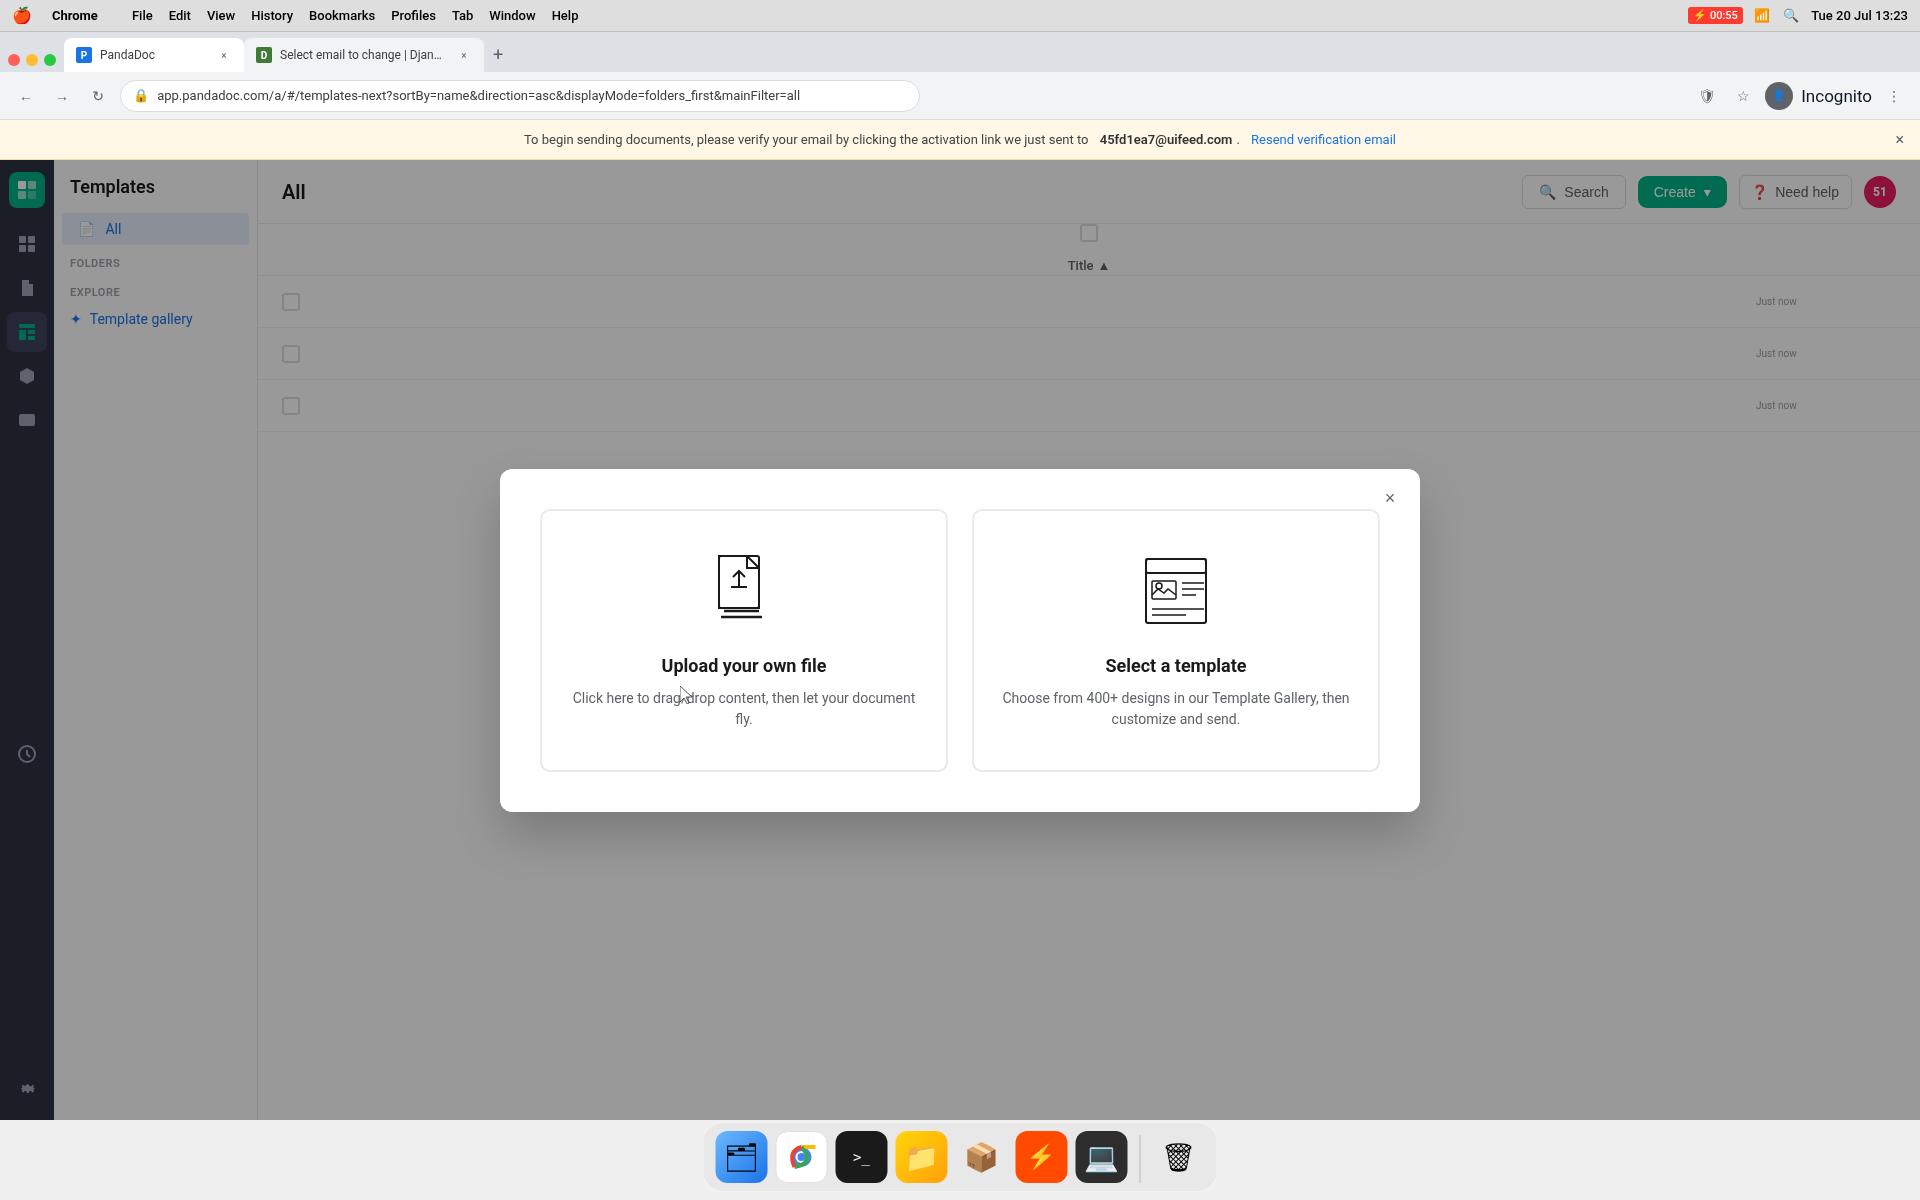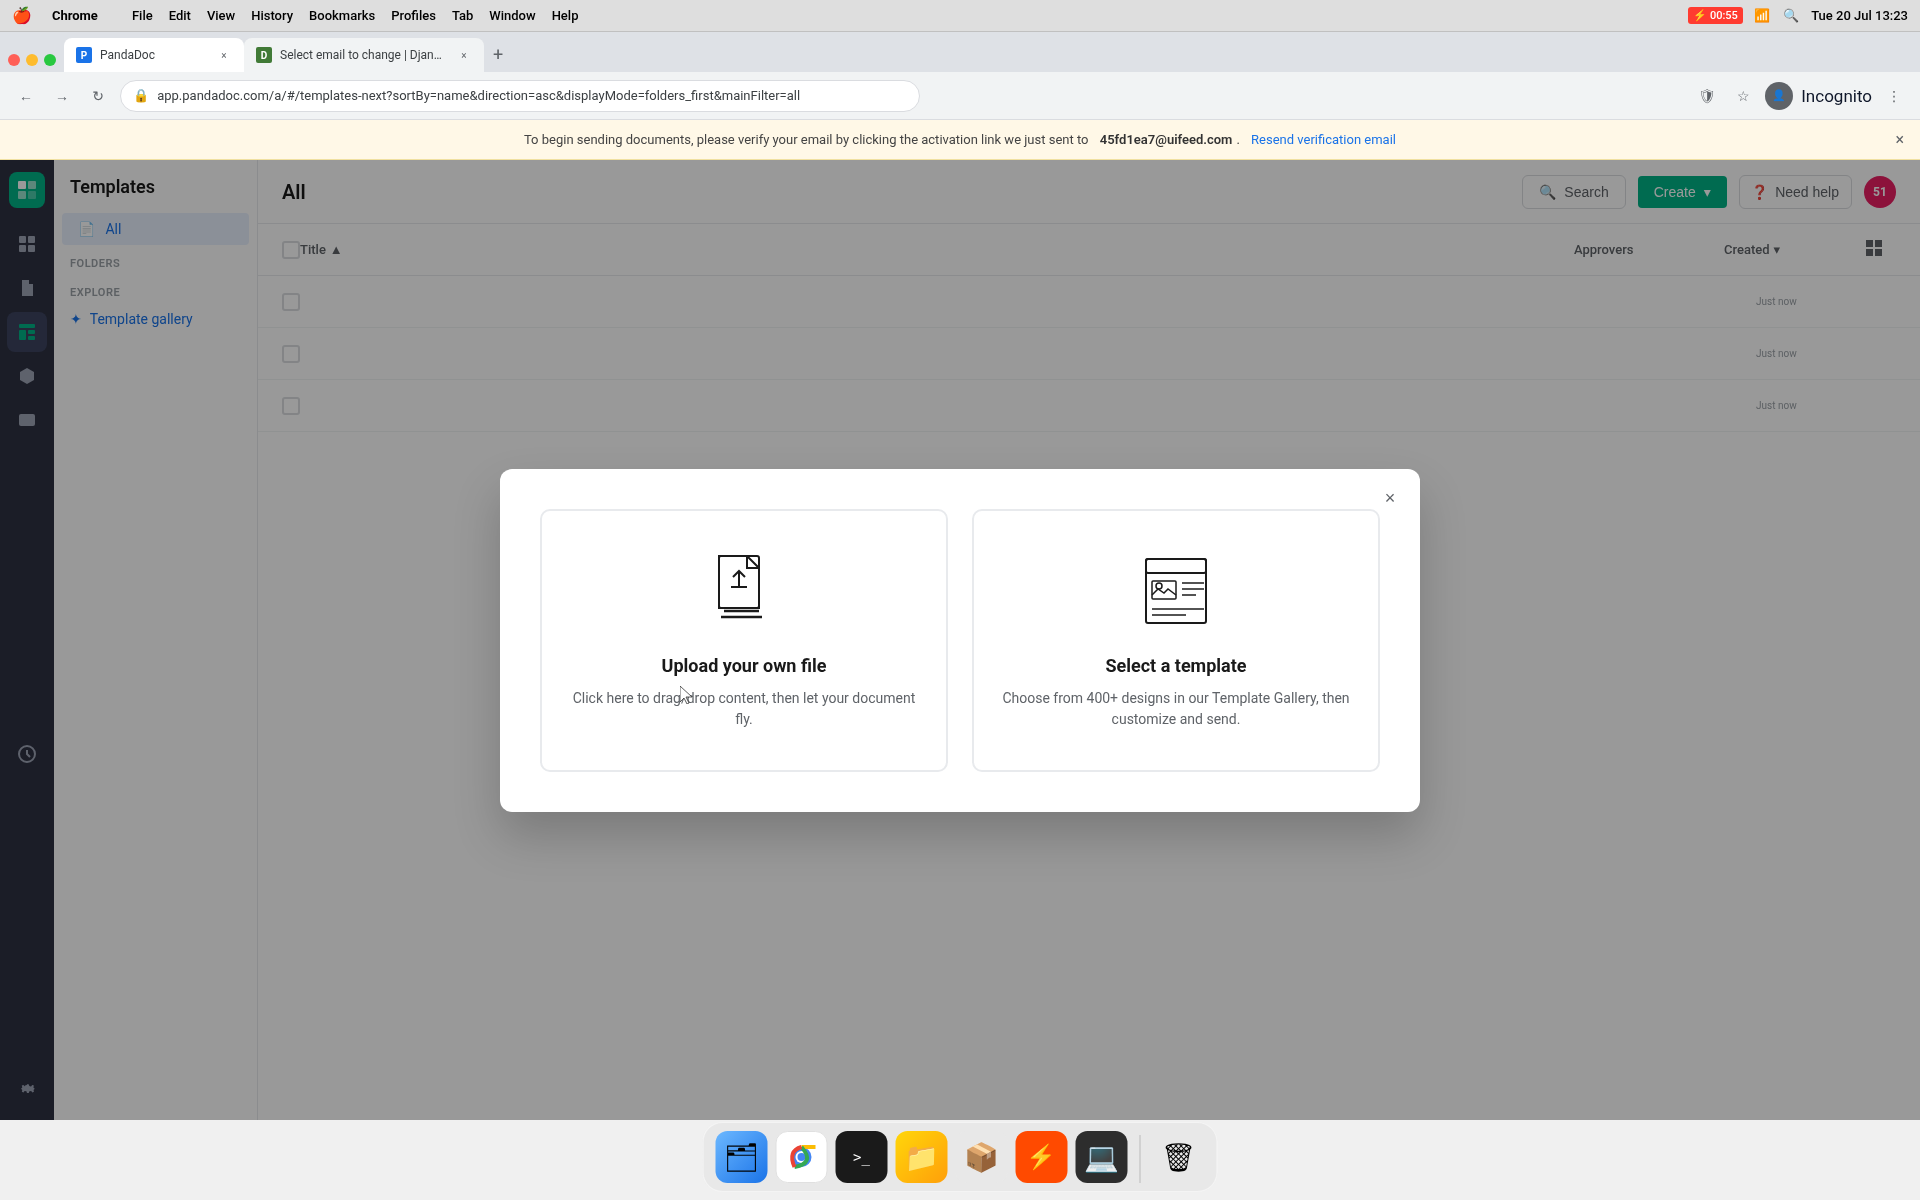"Create" .create-btn { border-radius: 4px -> 9px }
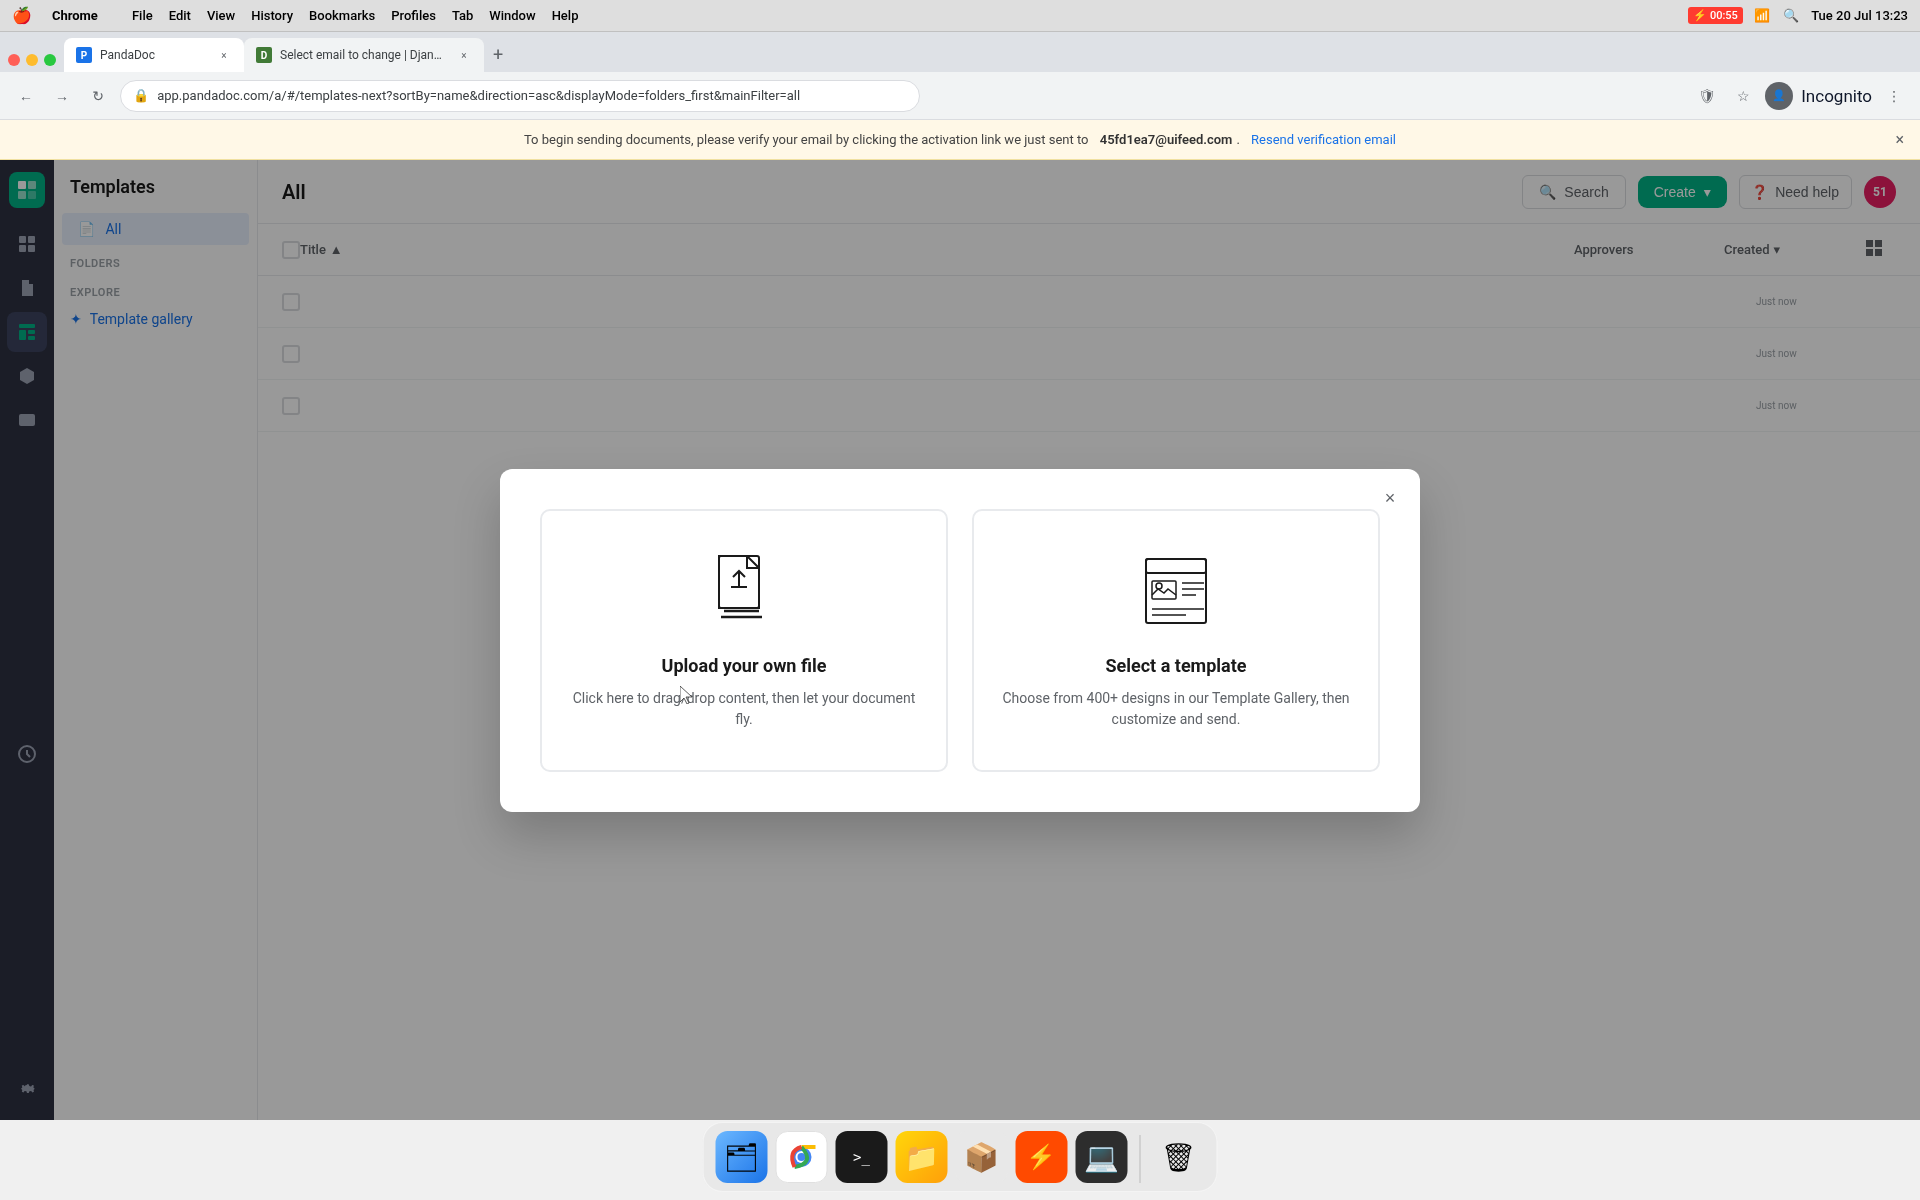"Title" .table-header { flex-direction: none -> column; gap: 0 -> 16px }
